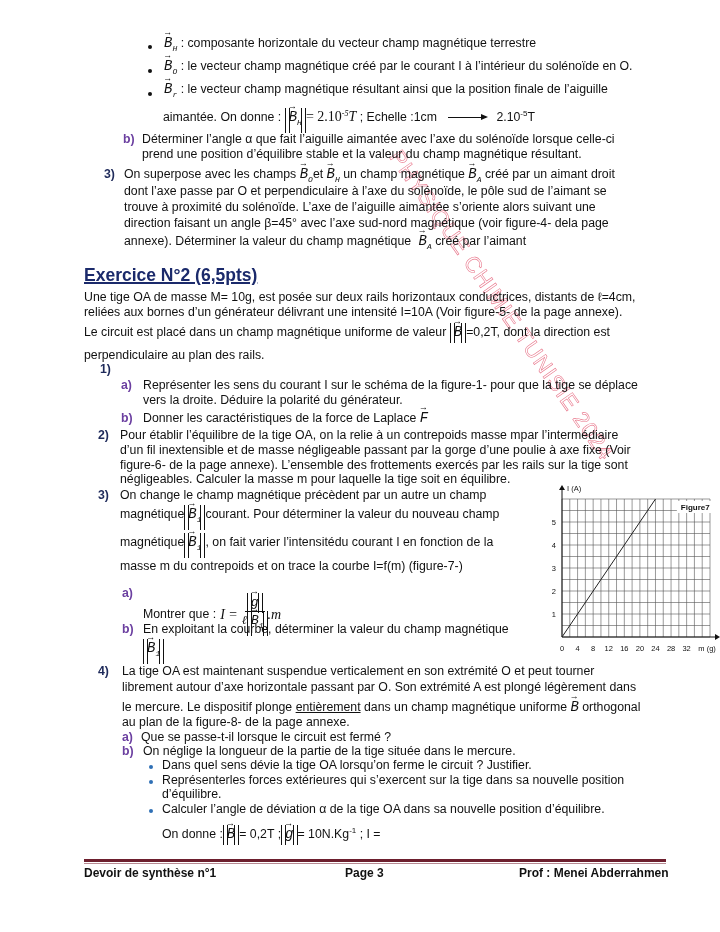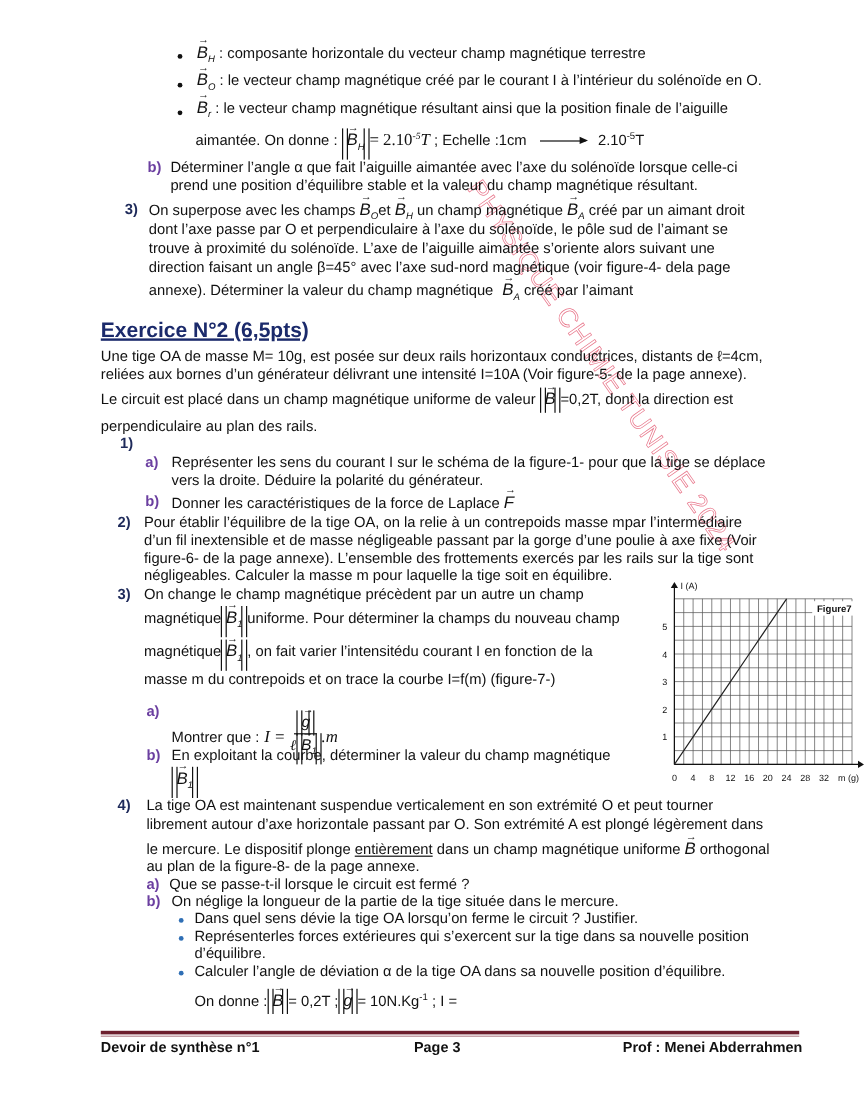"BH" .vec { font-family: Liberation Sans, sans-serif -> Liberation Mono, monospace }
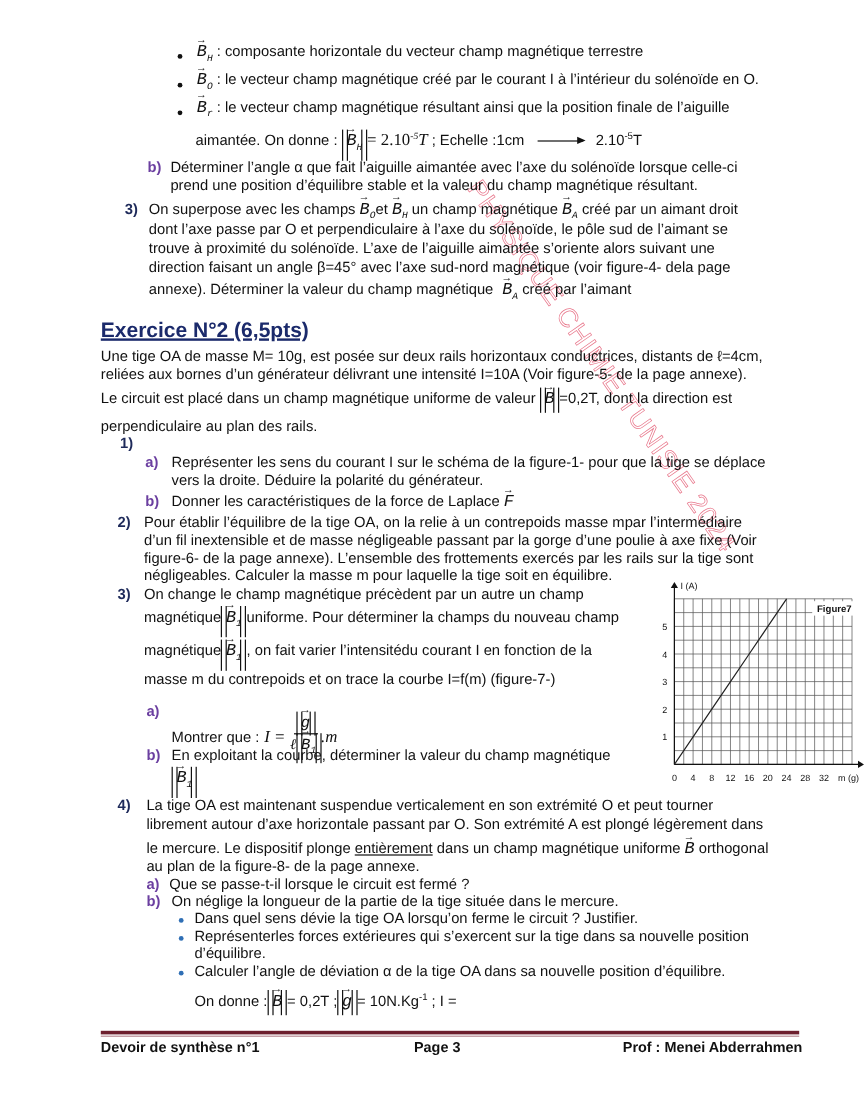"uniforme. Pour déterminer la champs" span { text: uniforme. Pour déterminer la champs -> courant. Pour déterminer la valeur }
